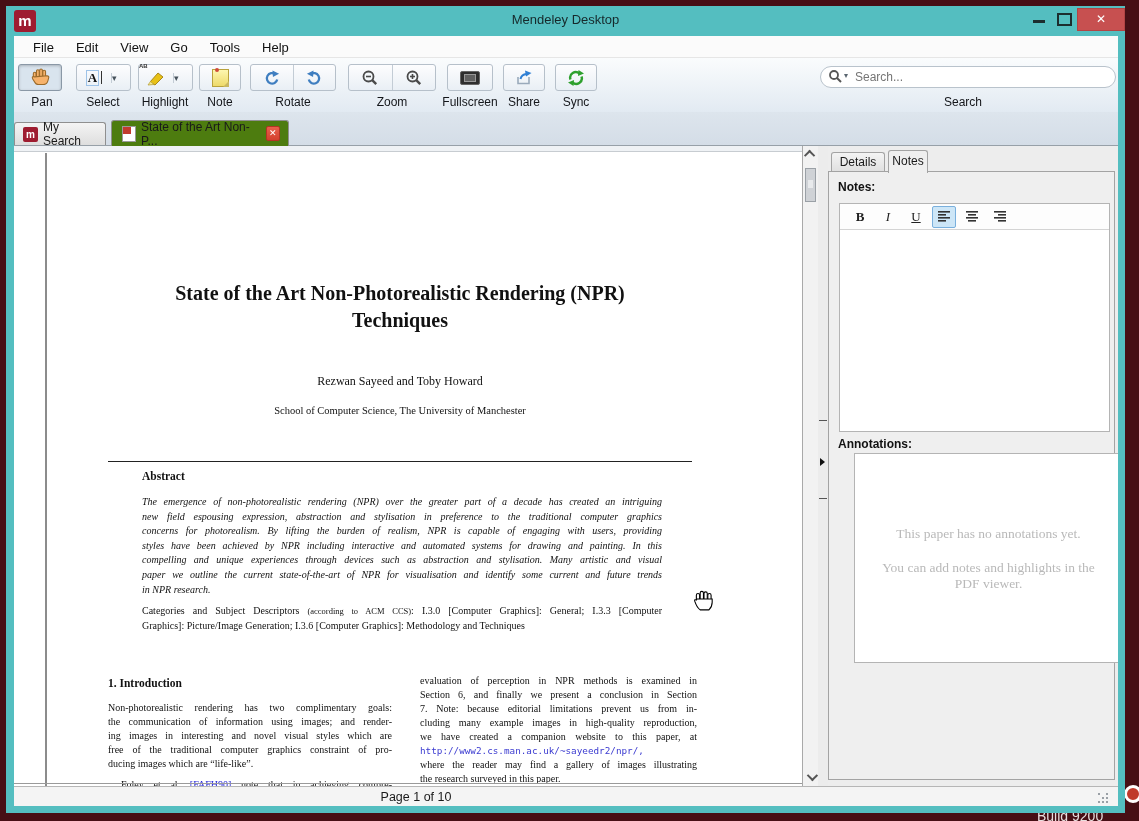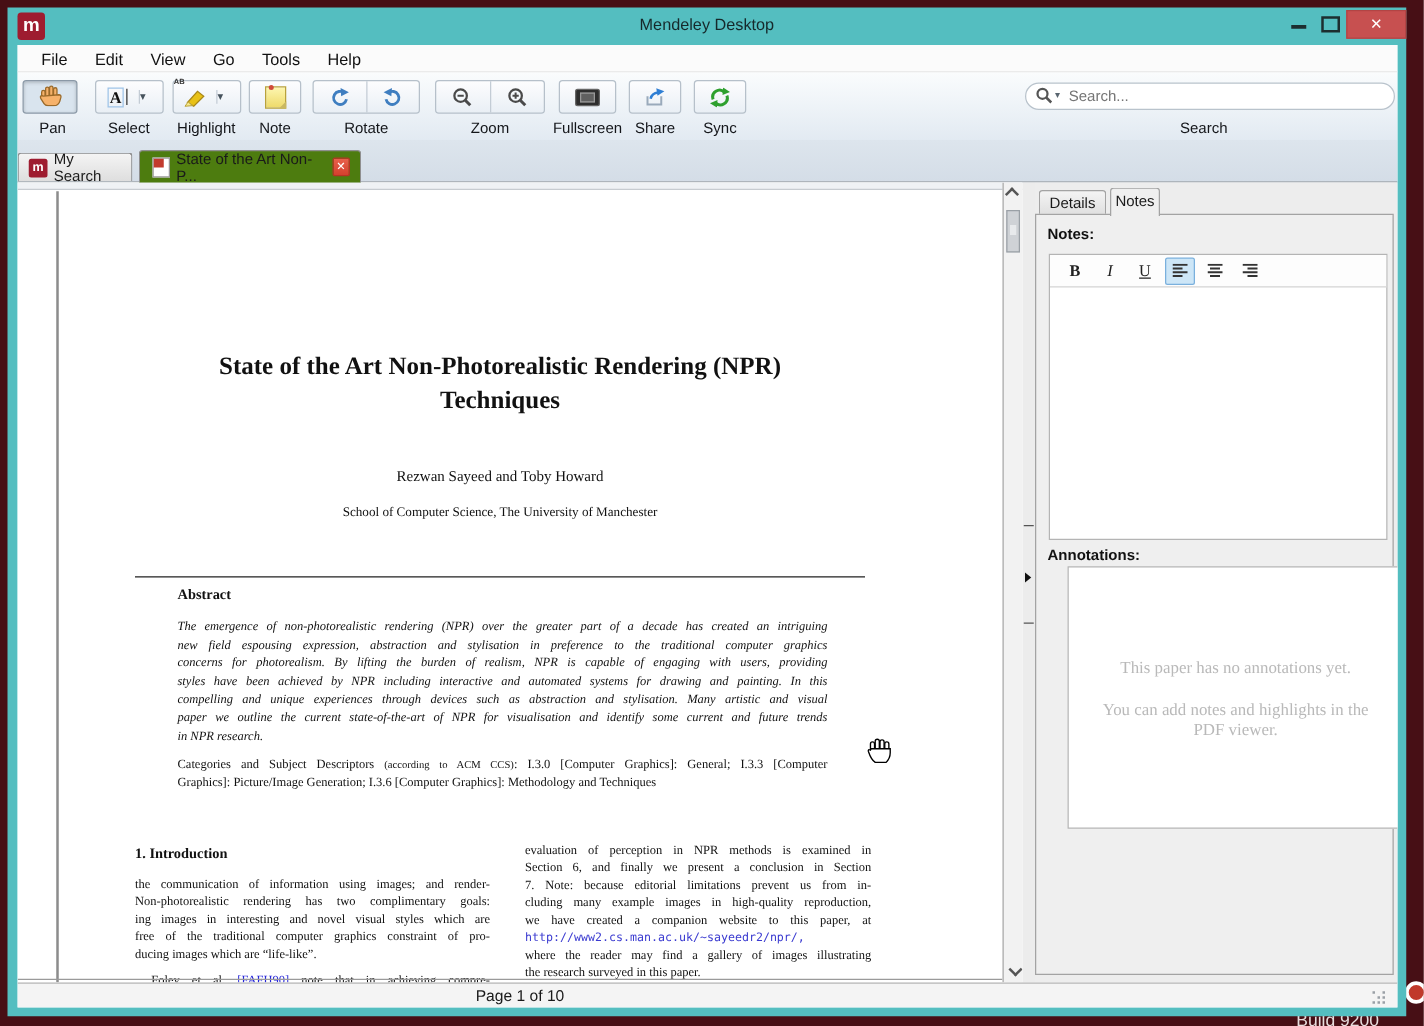"the communication of information using" div.tline { order: before "Non-photorealistic rendering has two" -> after "Non-photorealistic rendering has two" }
